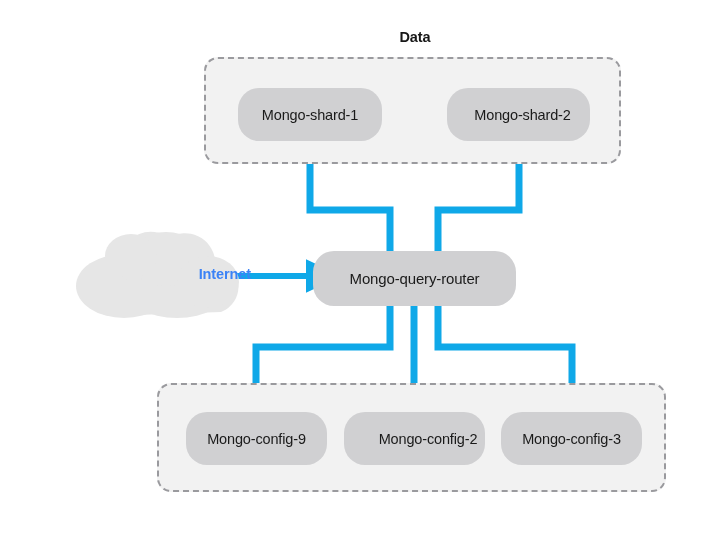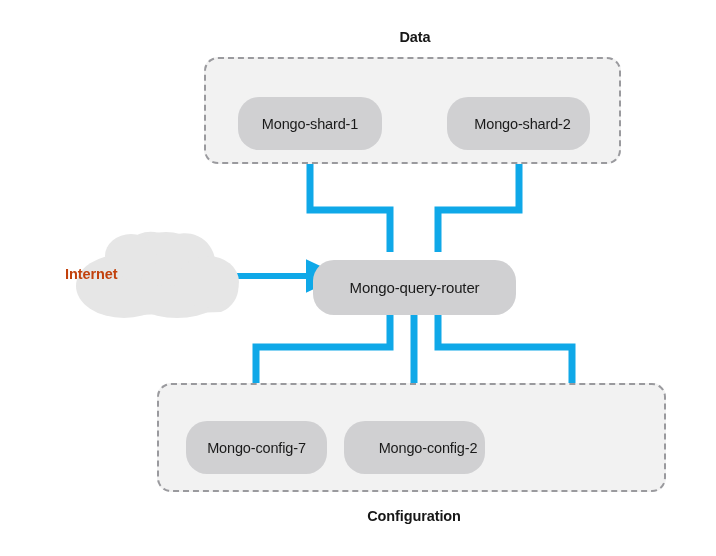"Mongo-shard-1" .node-box { margin-top: 9px -> none }
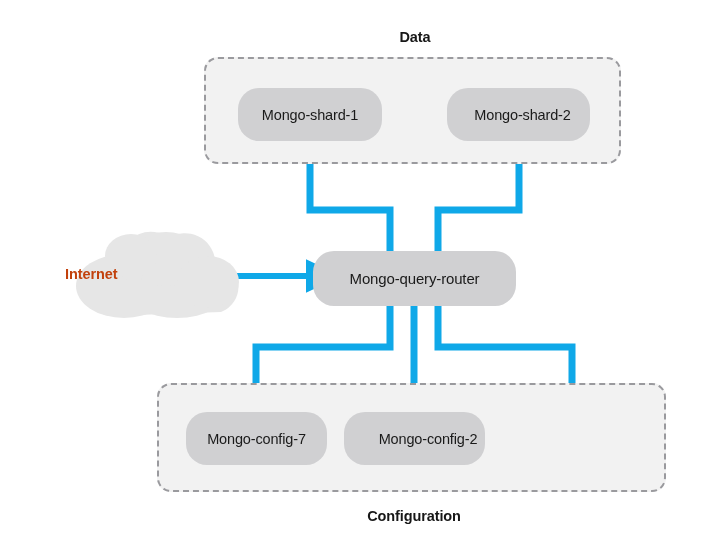"Internet" .cloud-label { color: #c2410c -> #3b82f6; text-align: left -> right }
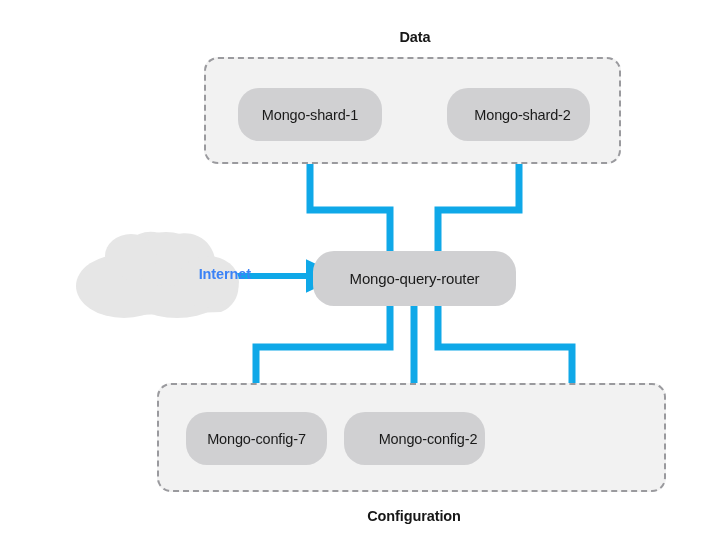"Mongo-config-7" div.node-box { text: Mongo-config-7 -> Mongo-config-9 }
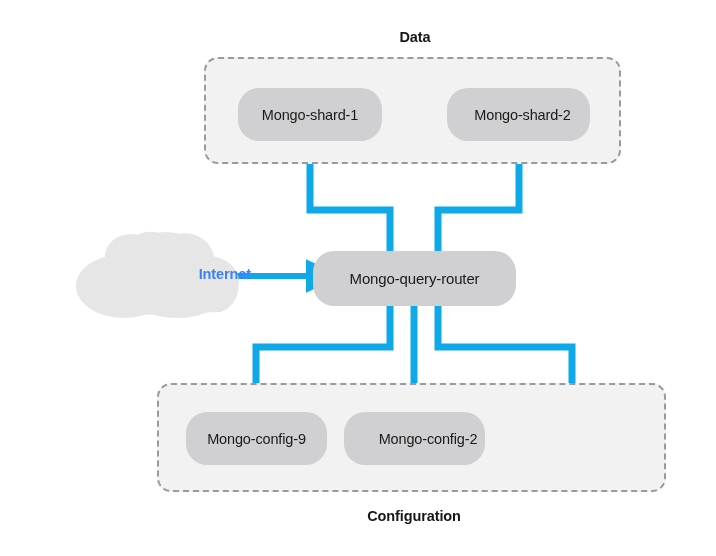"Mongo-config-3" div.node-box { html: none -> <div>Mongo-config-3</div> }
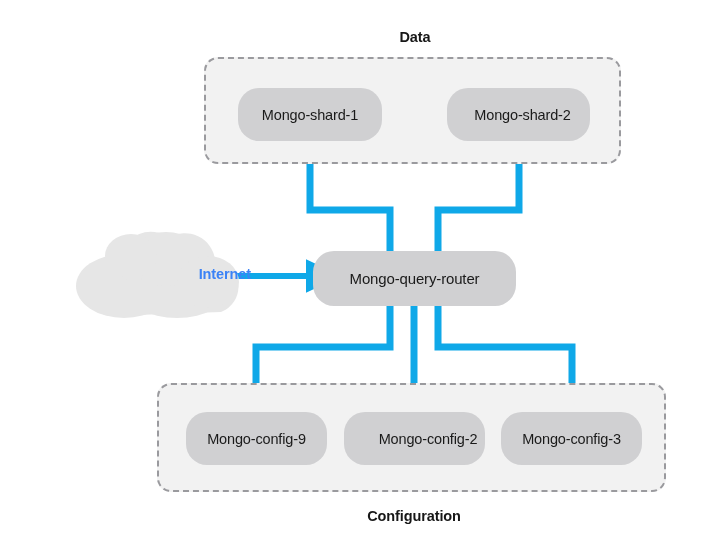"Configuration" div.group-title { html: <div>Configuration</div> -> none }
